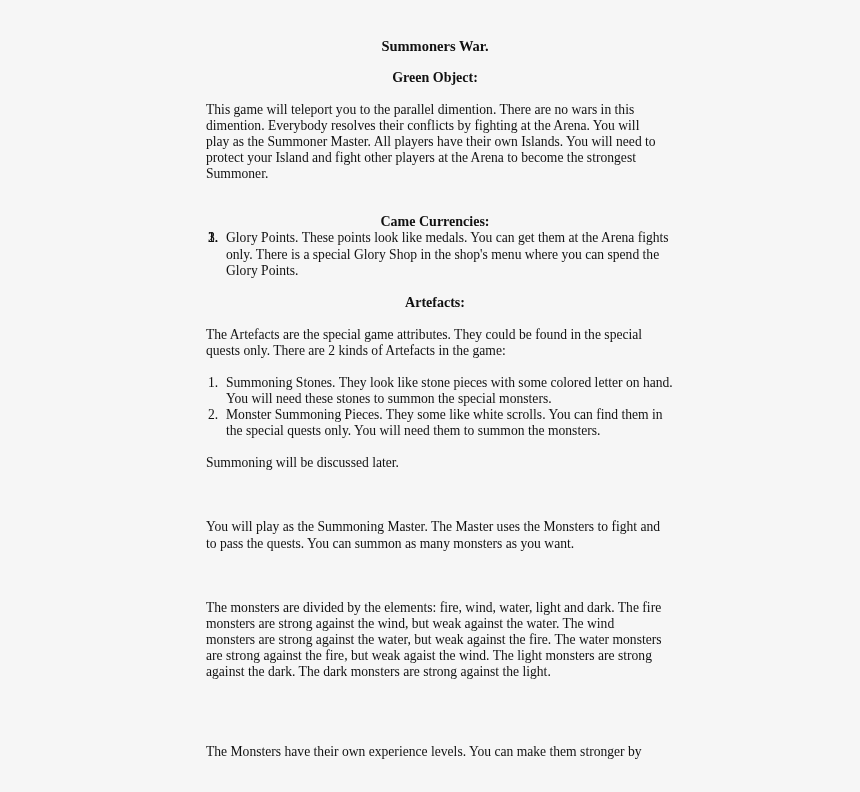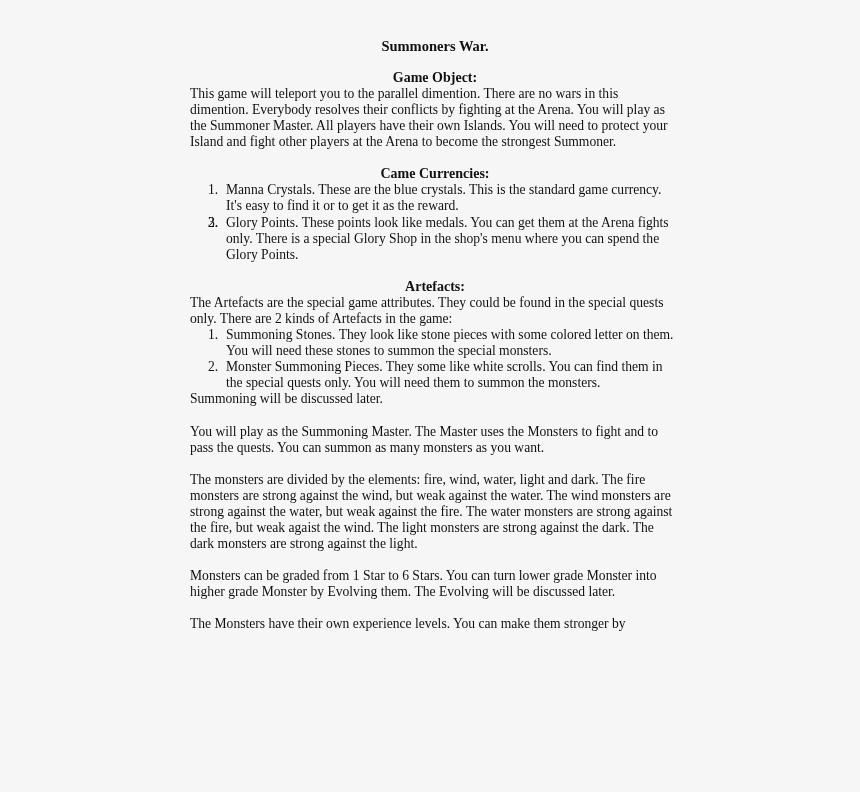"Game Object:" div.heading { text: Game -> Green }
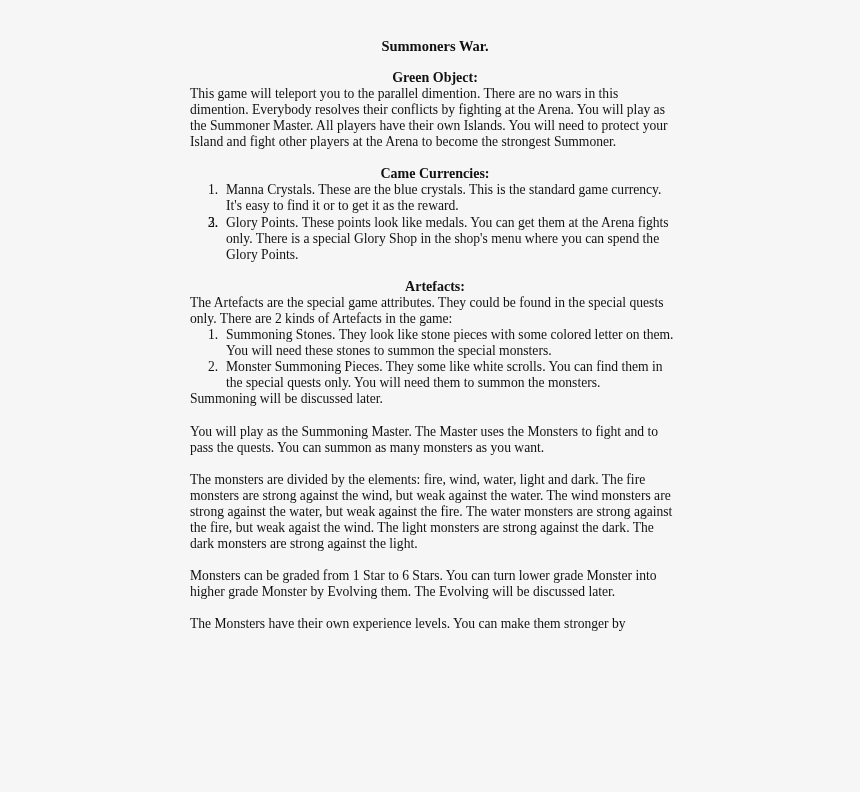"This game will teleport you" p { margin: 0 -> 16px }
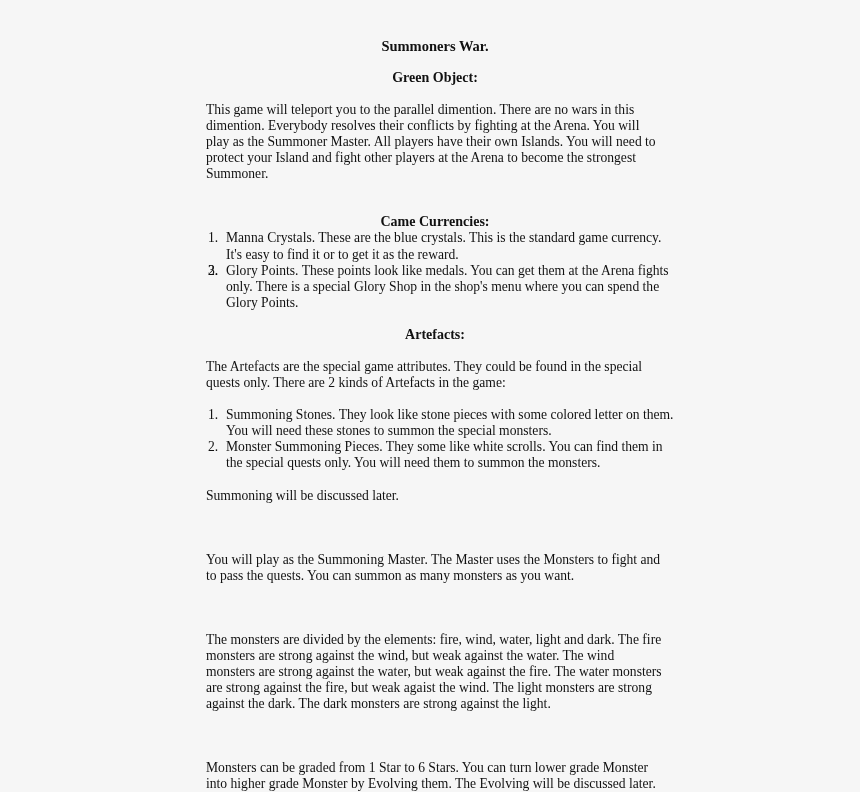"Manna Crystals. These are the" span { html: <span>Manna Crystals. These are the blue crystals. This is the standard game currency. It's easy to find it or to get it as the reward.</span> -> none }
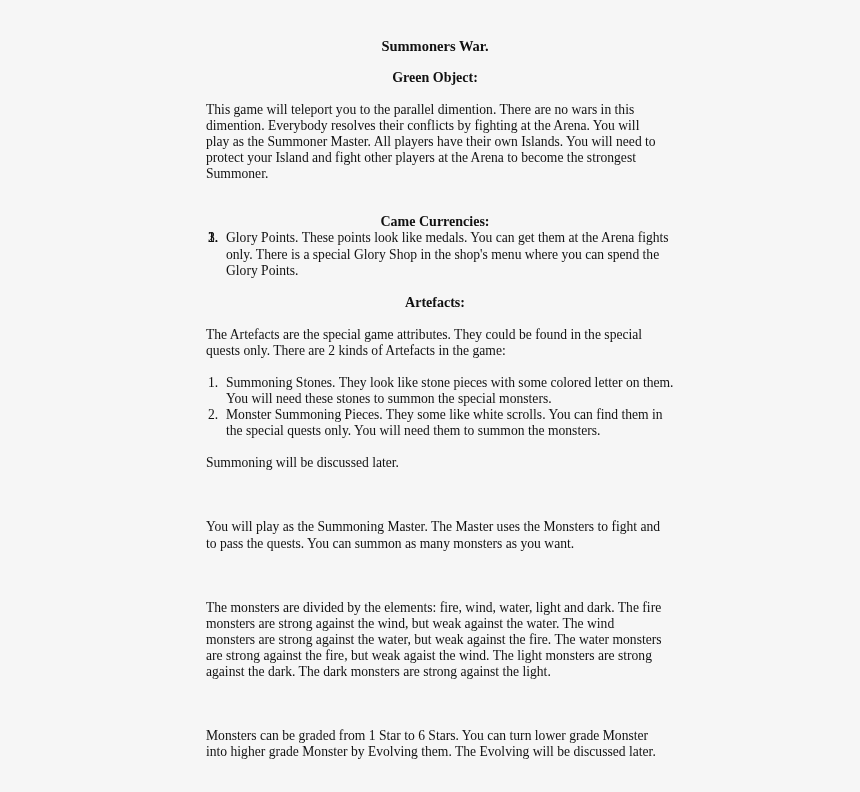"Summoning Stones. They look like" span { text: them -> hand }
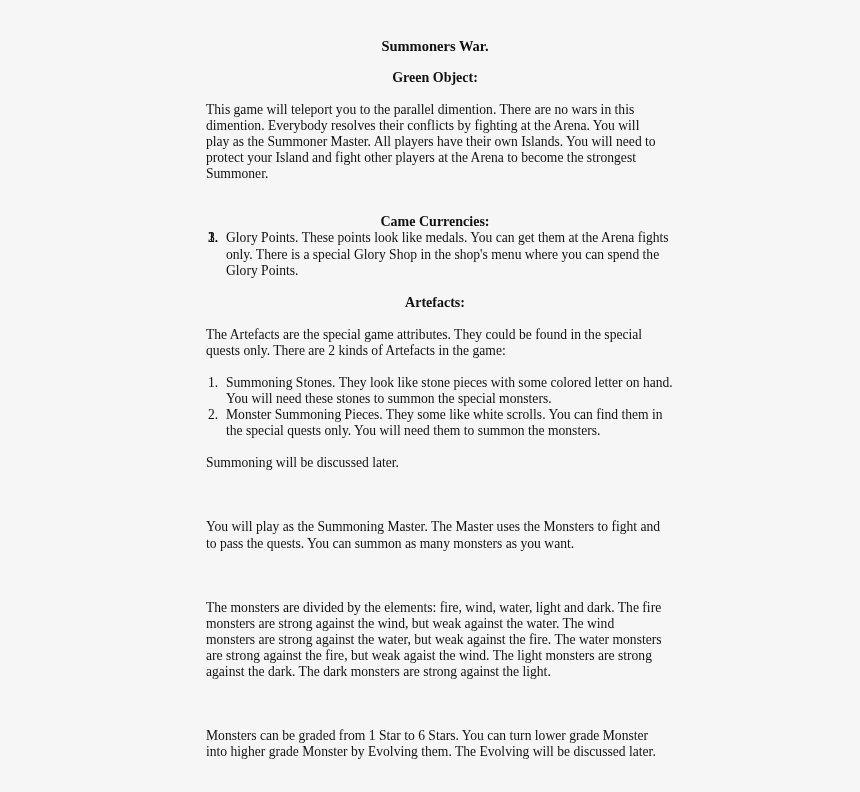"Monsters can be graded from" p { html: <p>Monsters can be graded from 1 Star to 6 Stars. You can turn lower grade Monster into higher grade Monster by Evolving them. The Evolving will be discussed later.</p> -> none }
